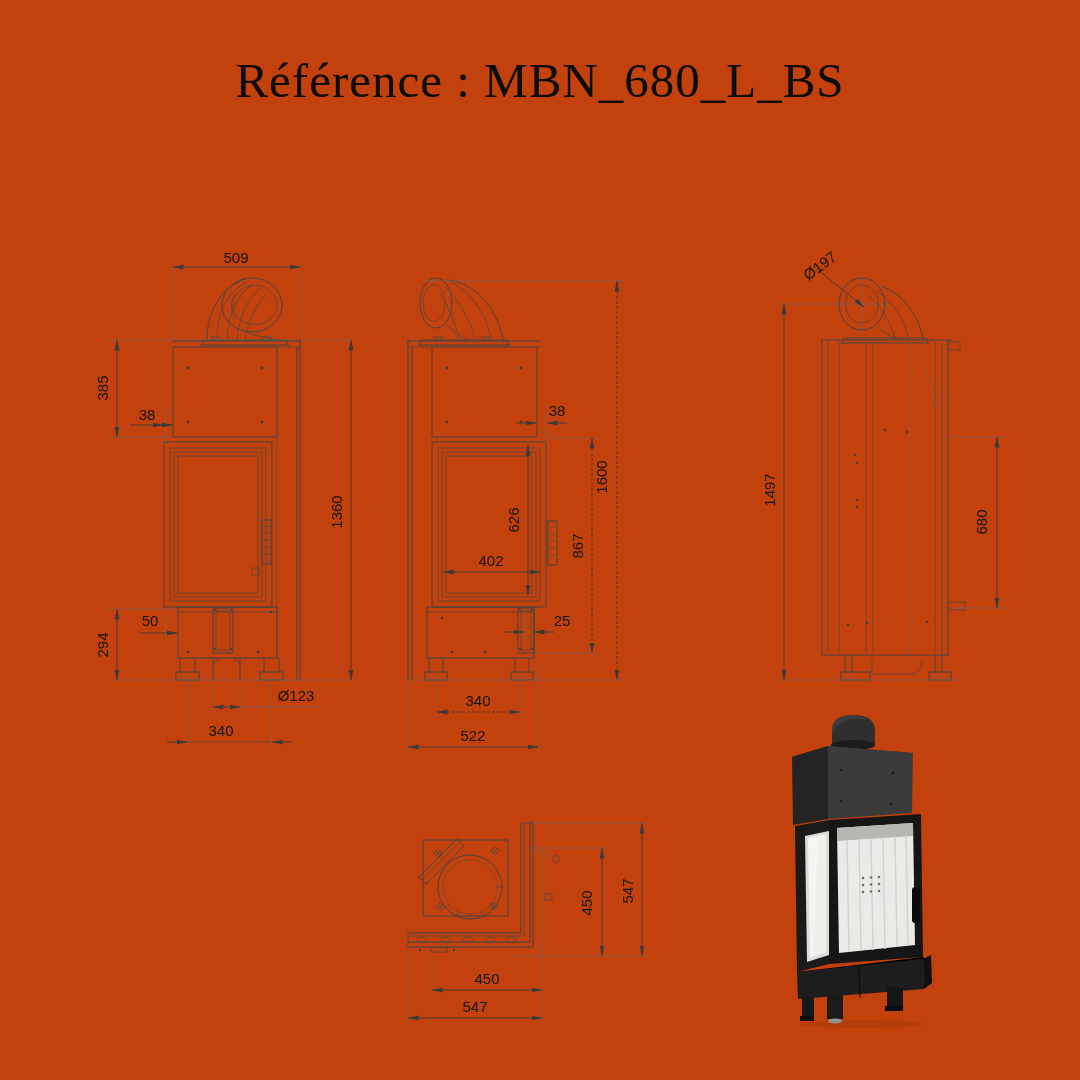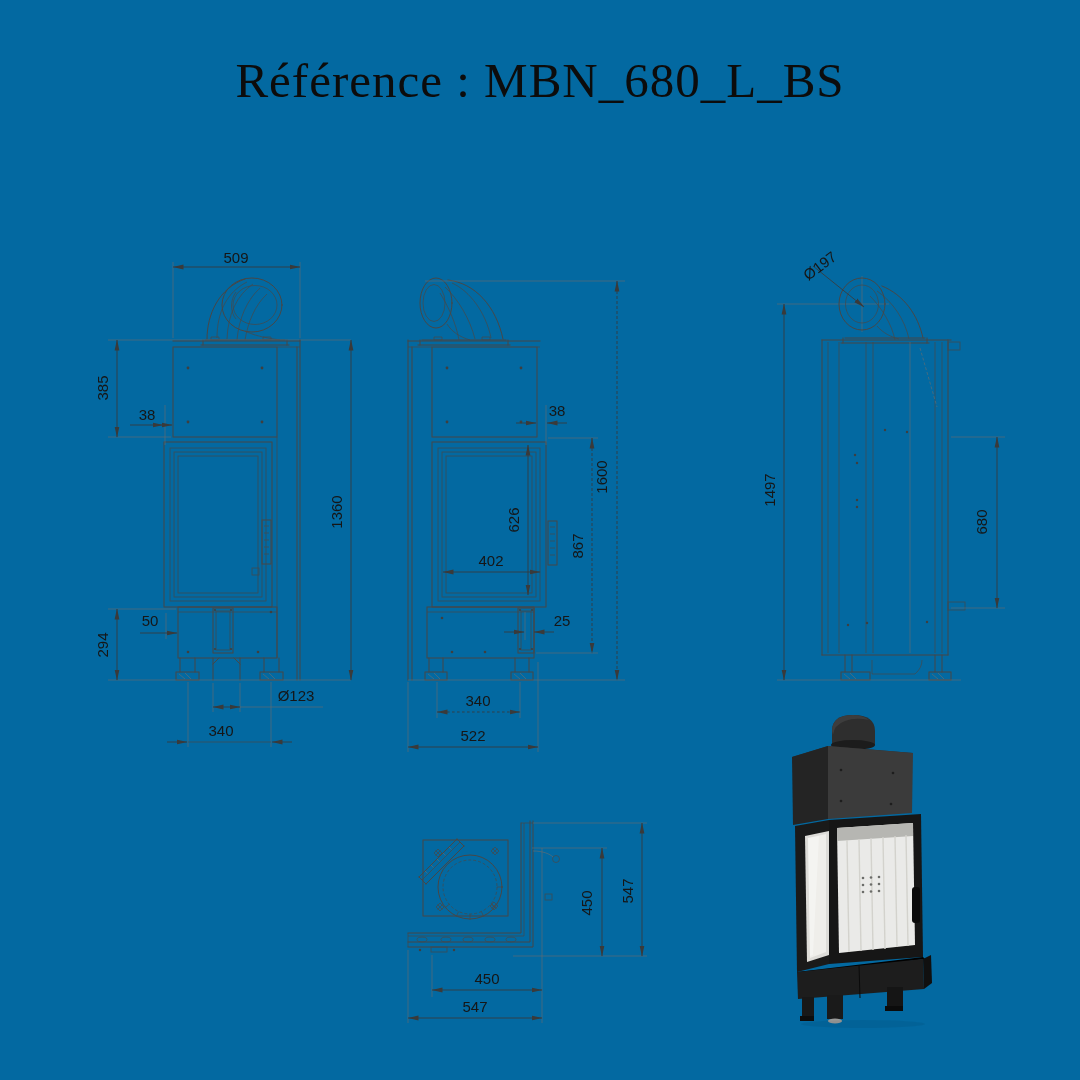"Référence : MBN_680_L_BS" .sheet { background: #0369a1 -> #c2410c }
